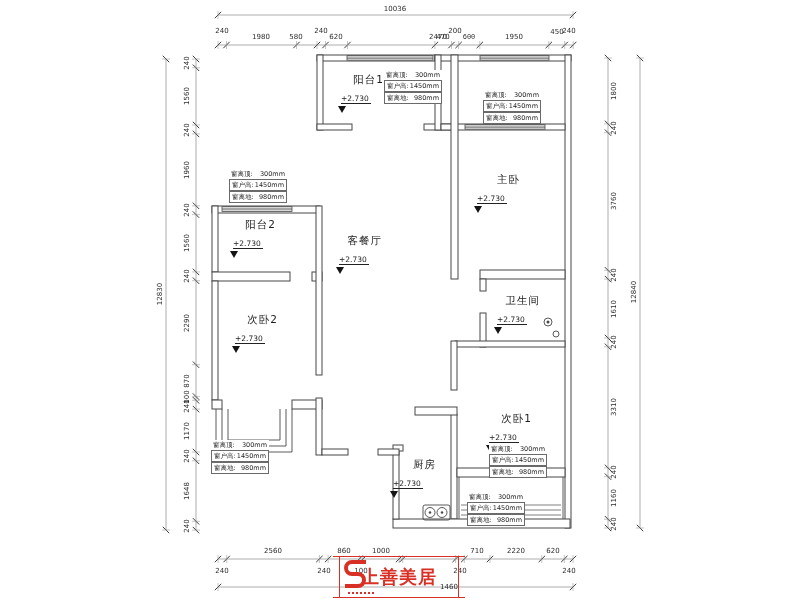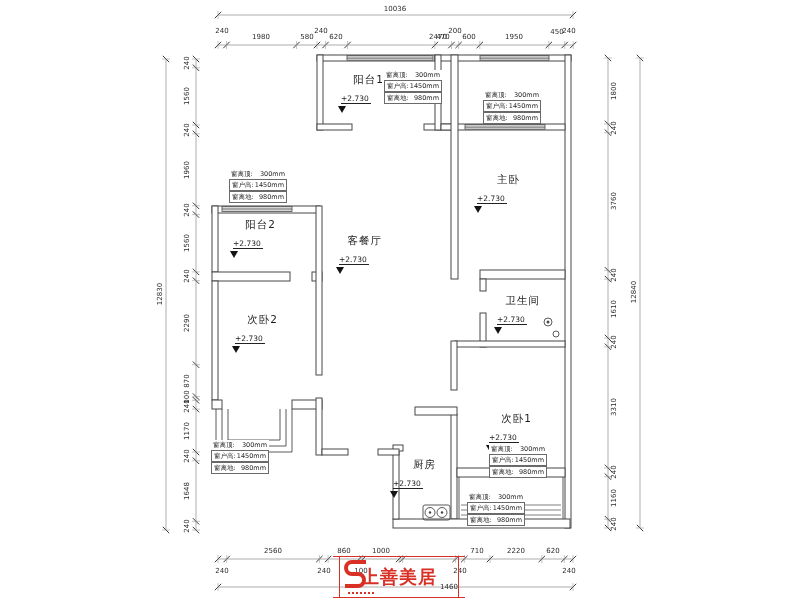"580" div.dim { left: 307px -> 296px }
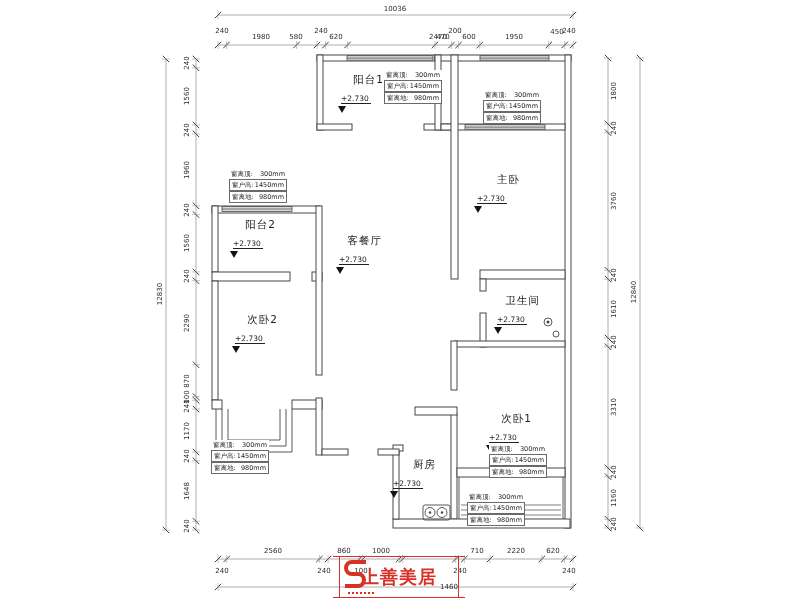"600" div.dim { font-family: none -> Liberation Mono, monospace }
